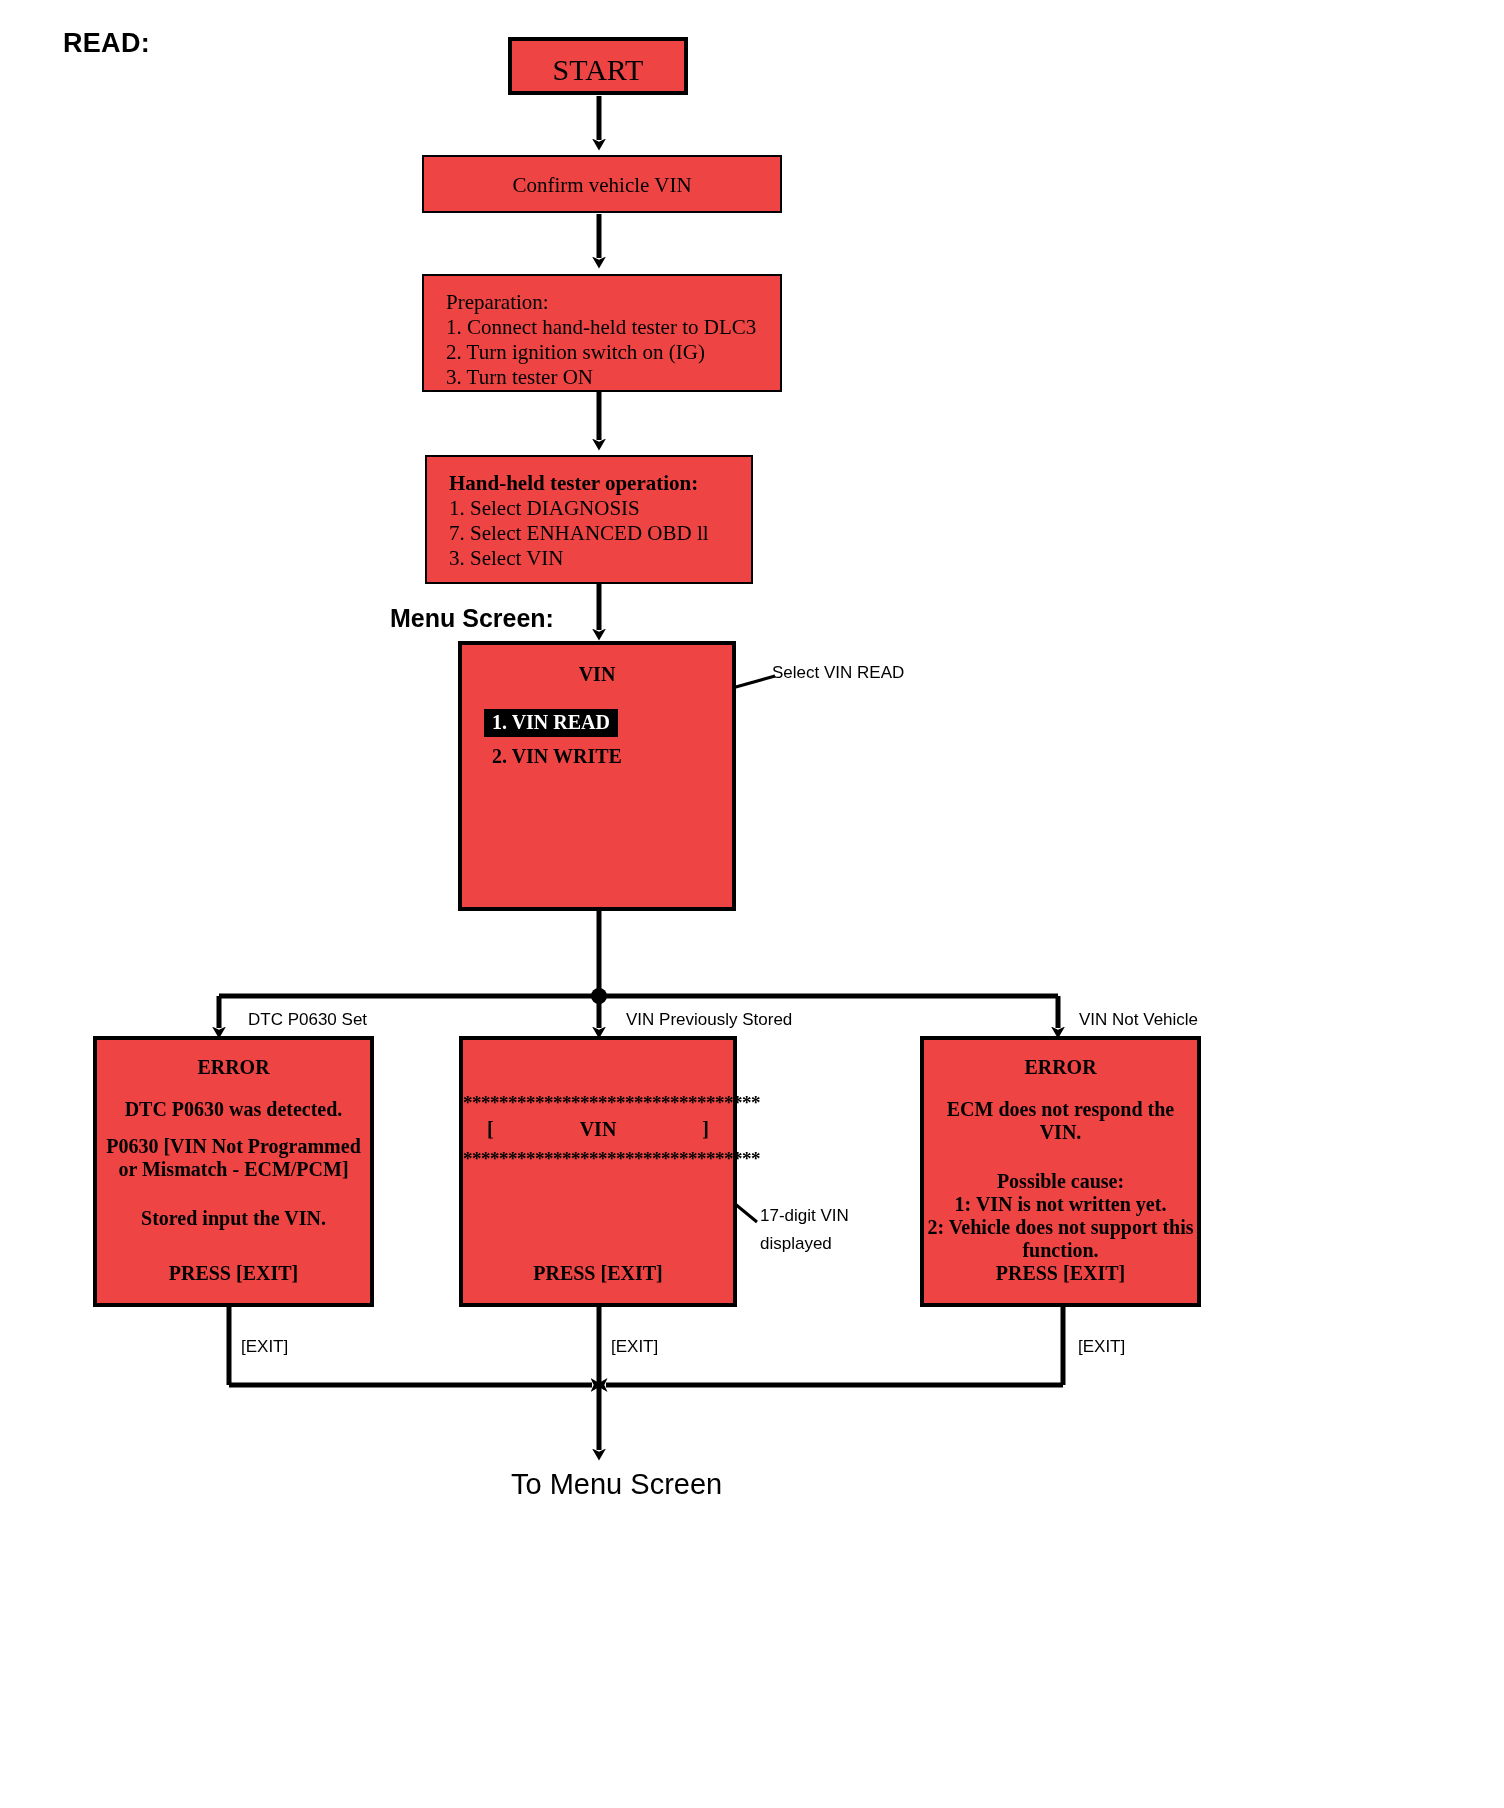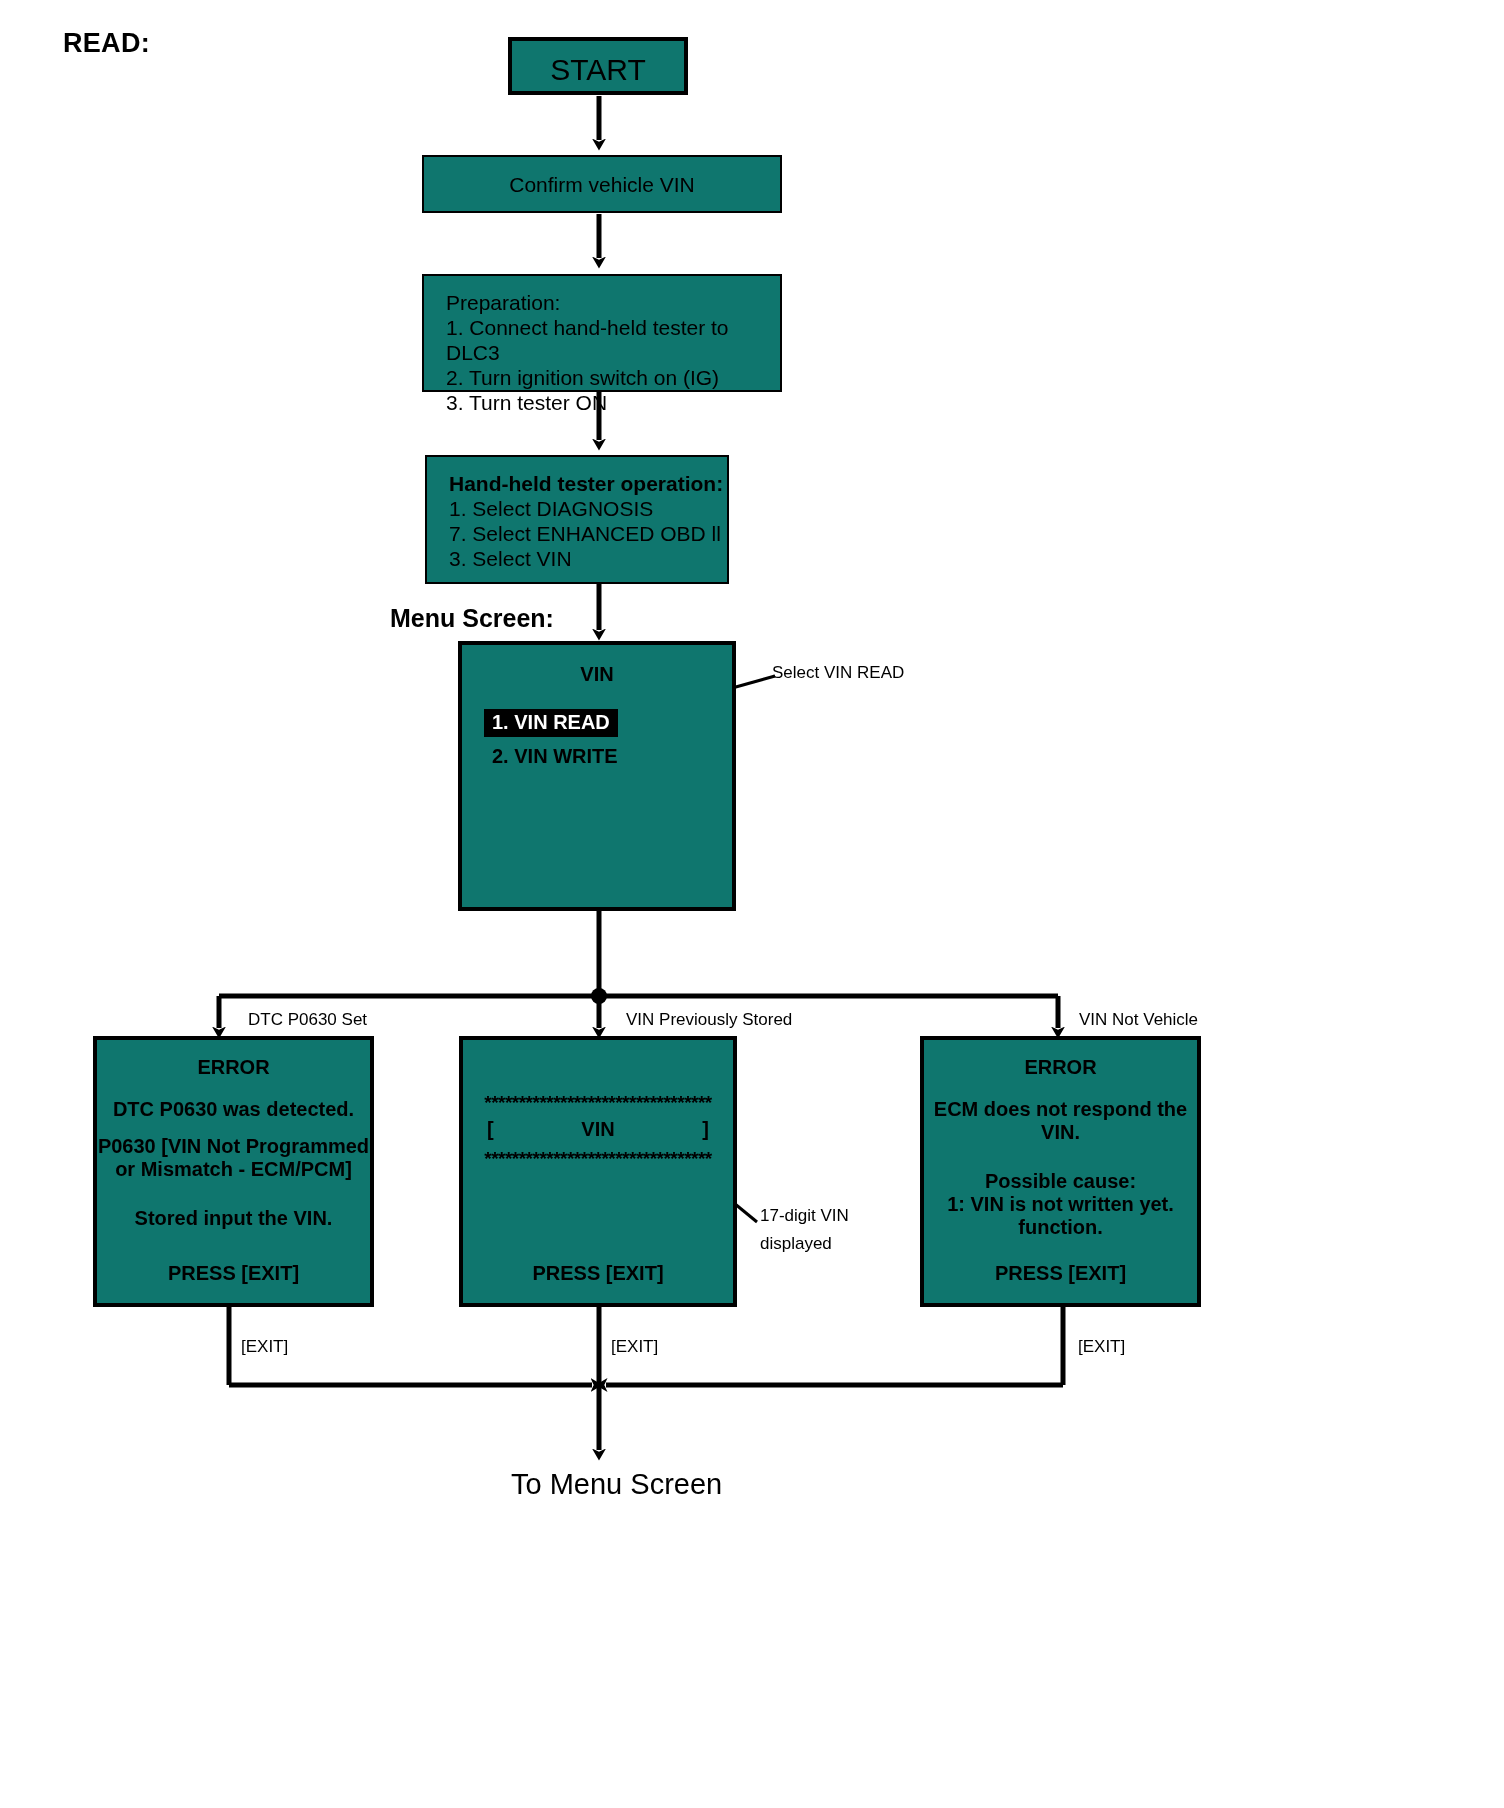"START" .node { background: #0f766e -> #ef4444; font-family: none -> Liberation Serif, serif }
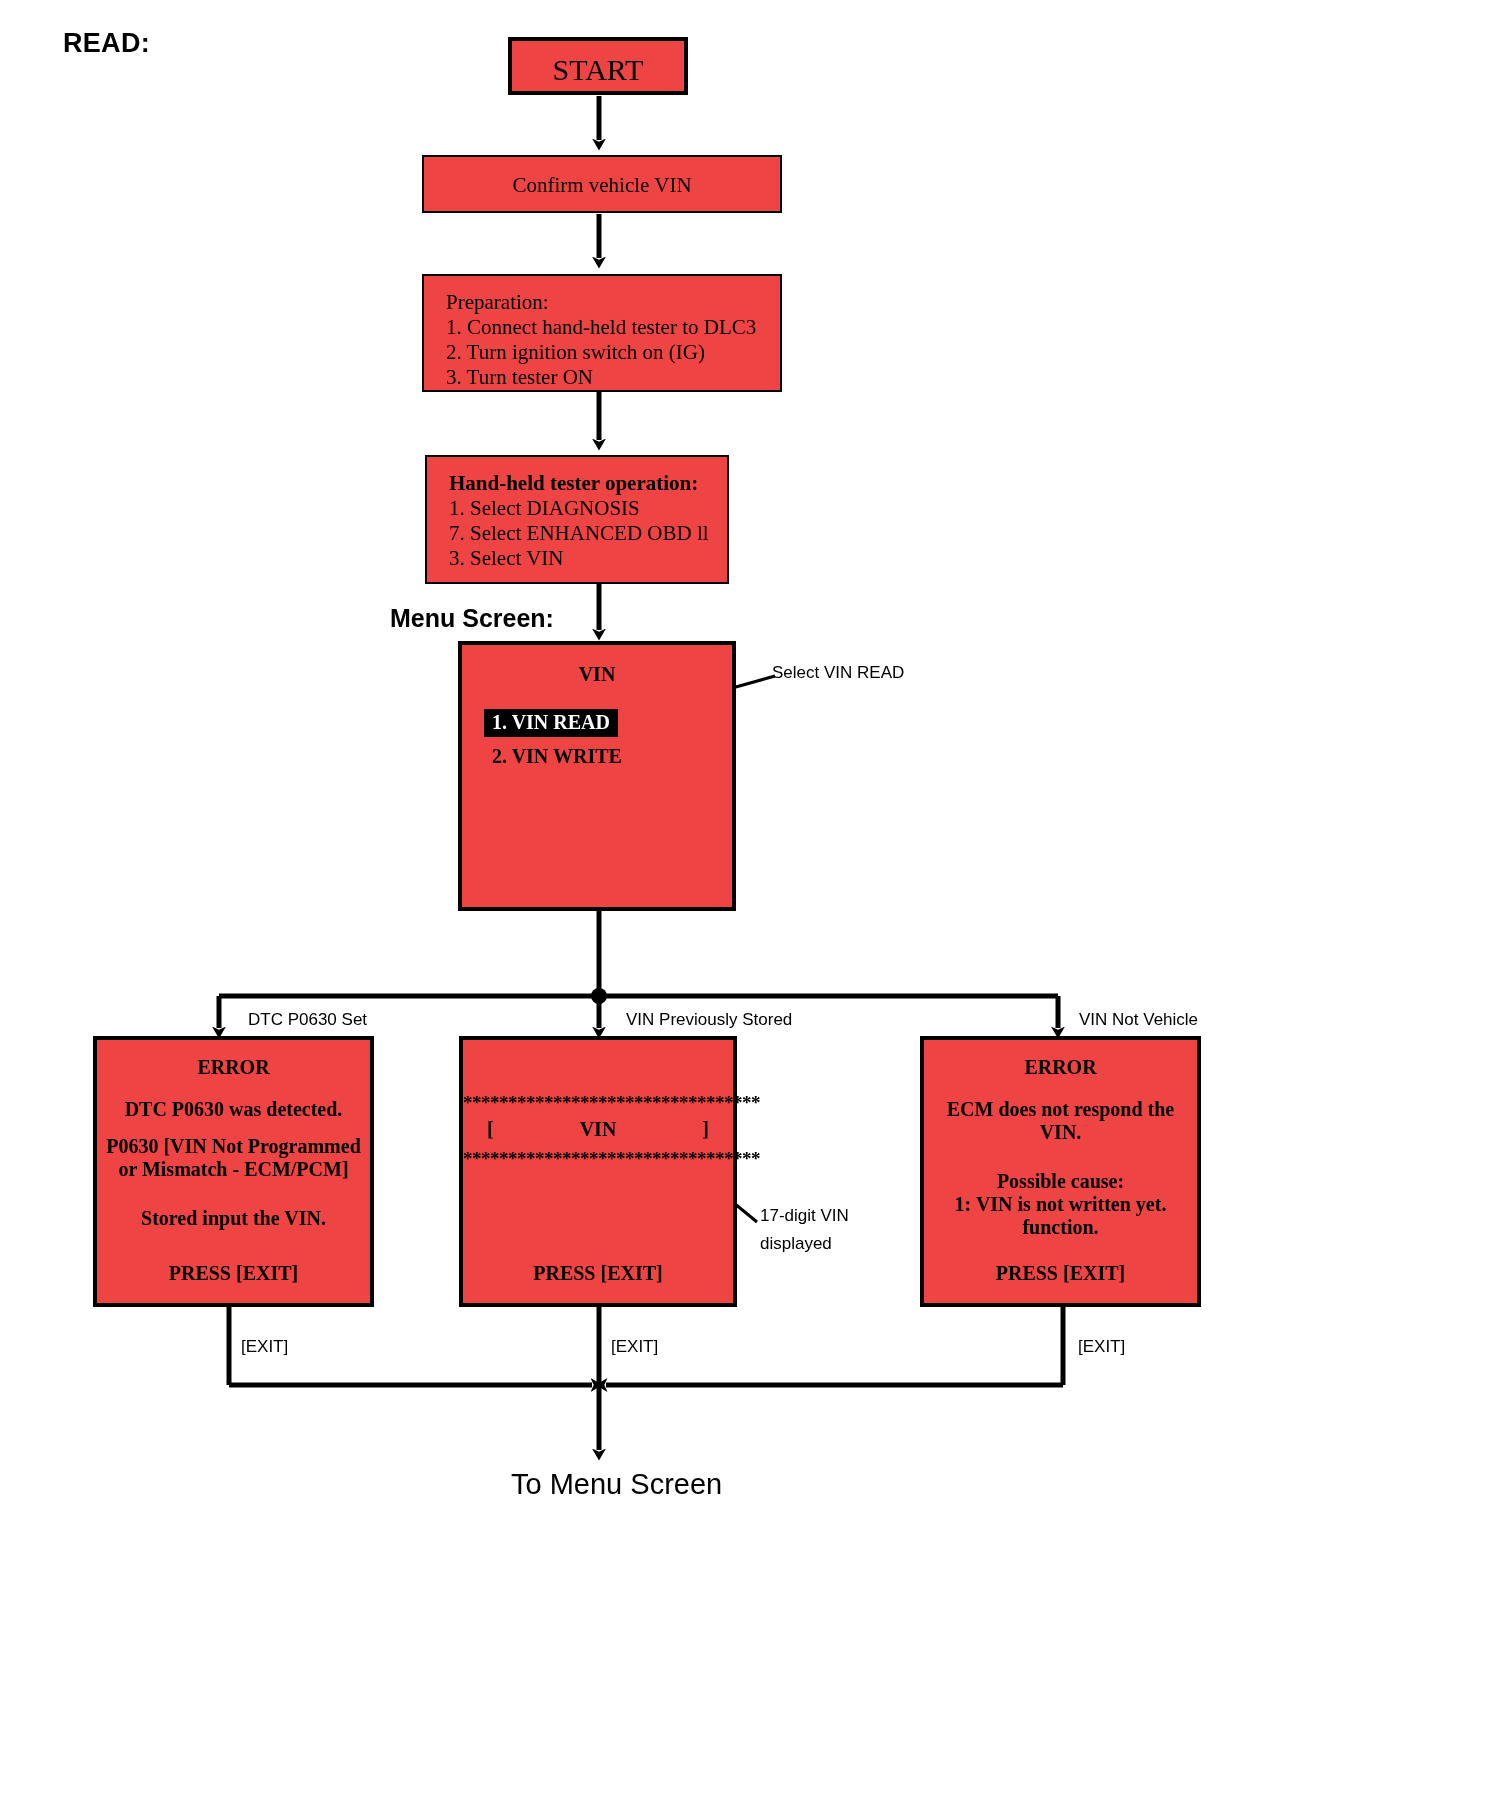"Hand-held tester operation:" div.node { width: 304px -> 328px }
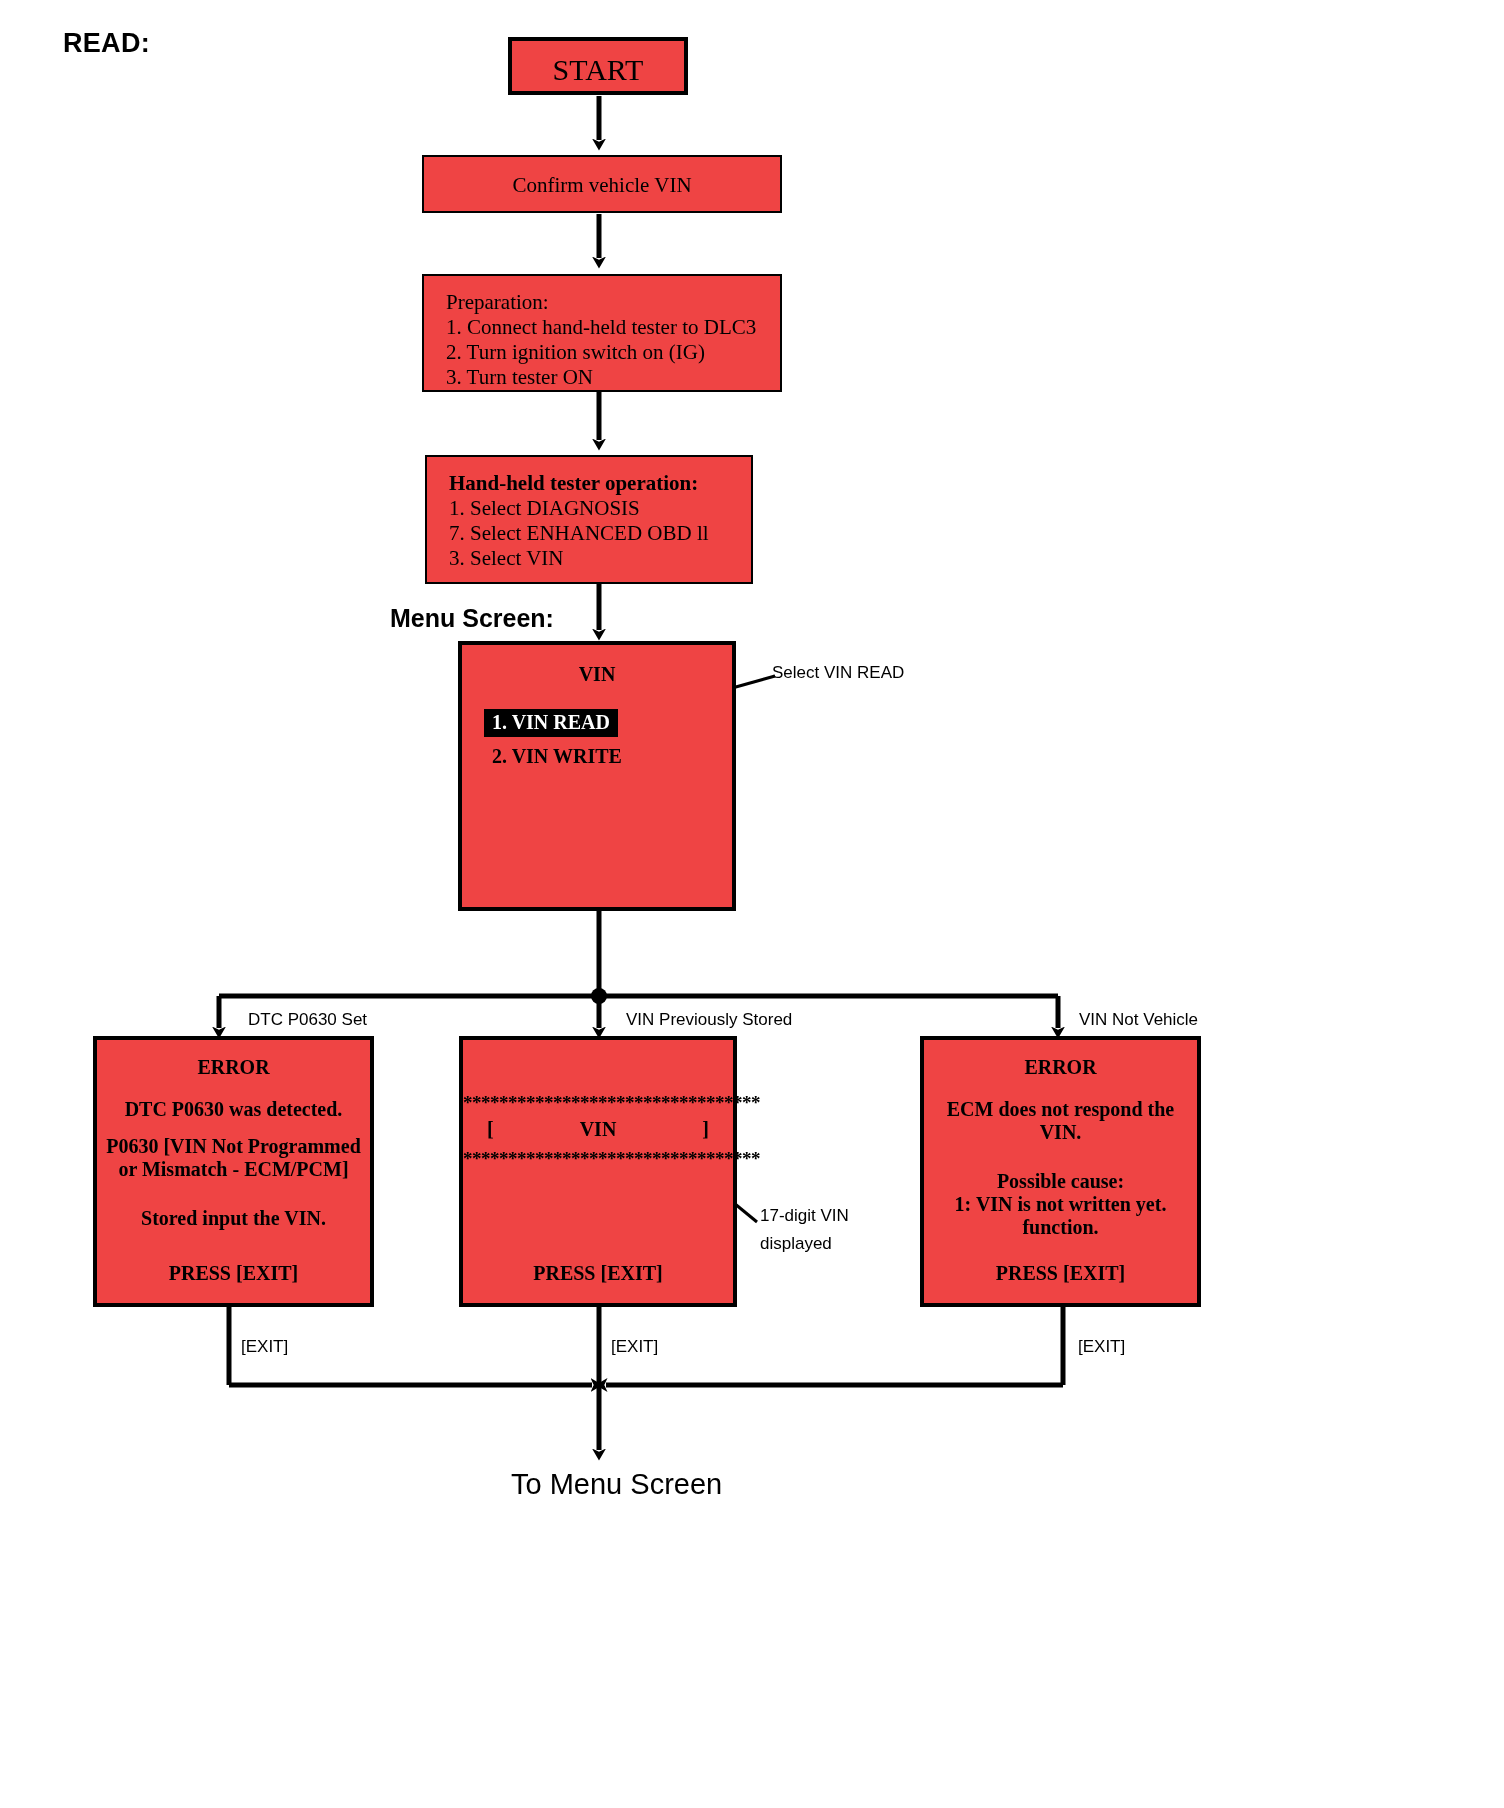"2: Vehicle does not support" div.t-screen { html: none -> <div>2: Vehicle does not support this</div> }
